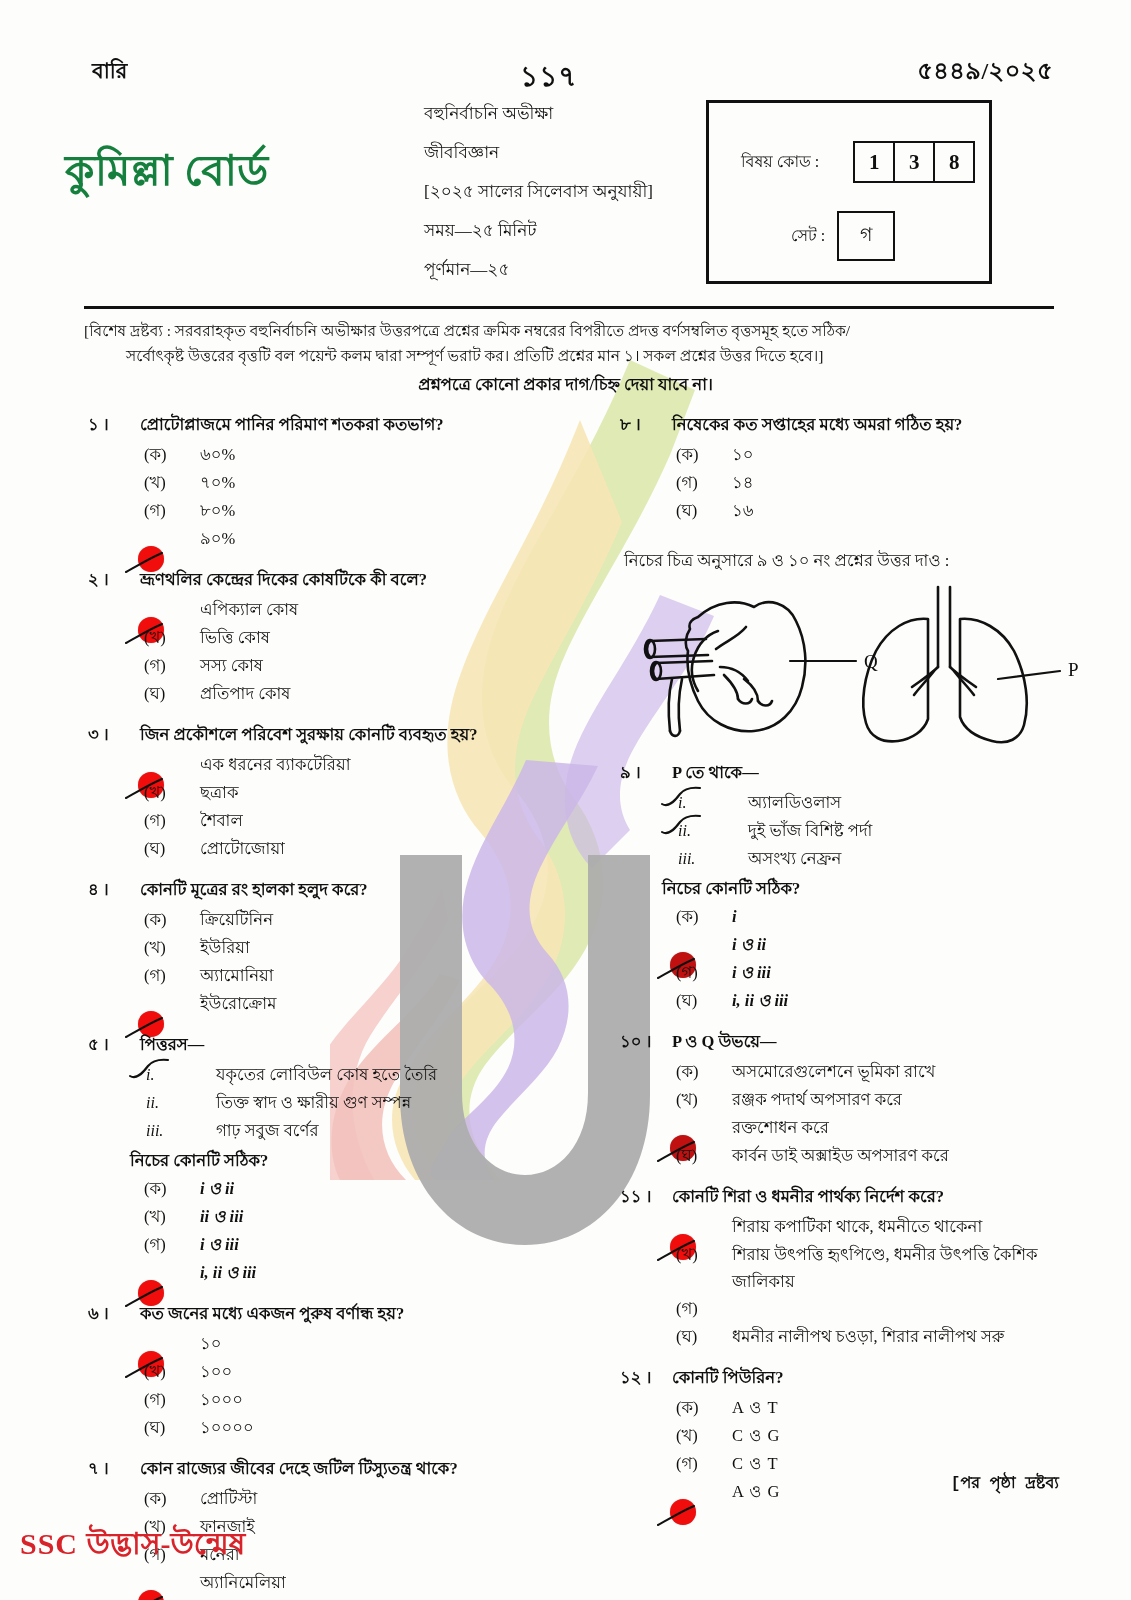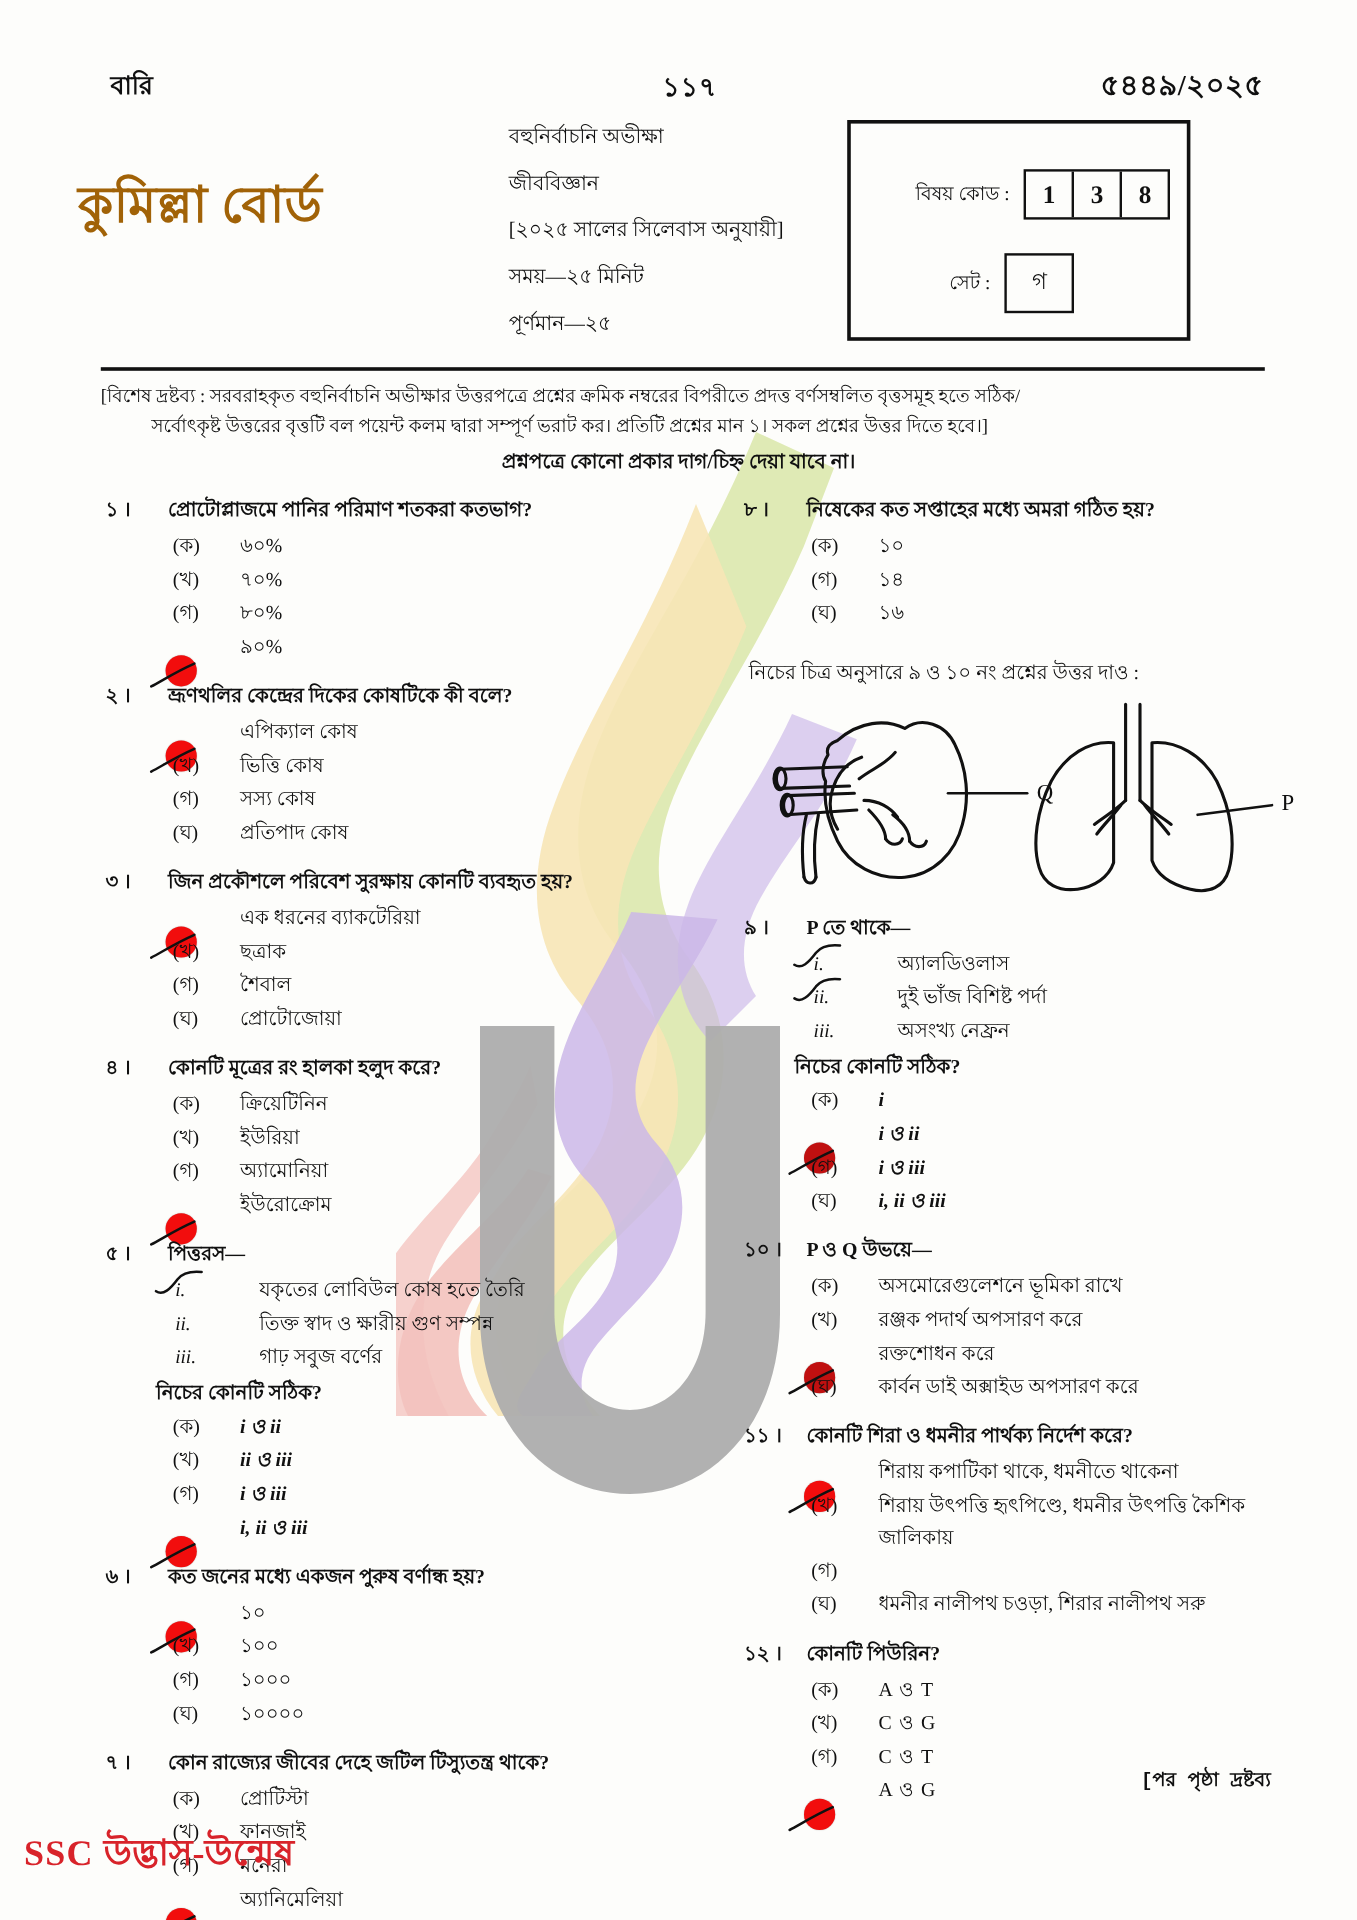"১১৭" .hdr-pageno { font-size: 22px -> 28px; left: 552px -> 520px }
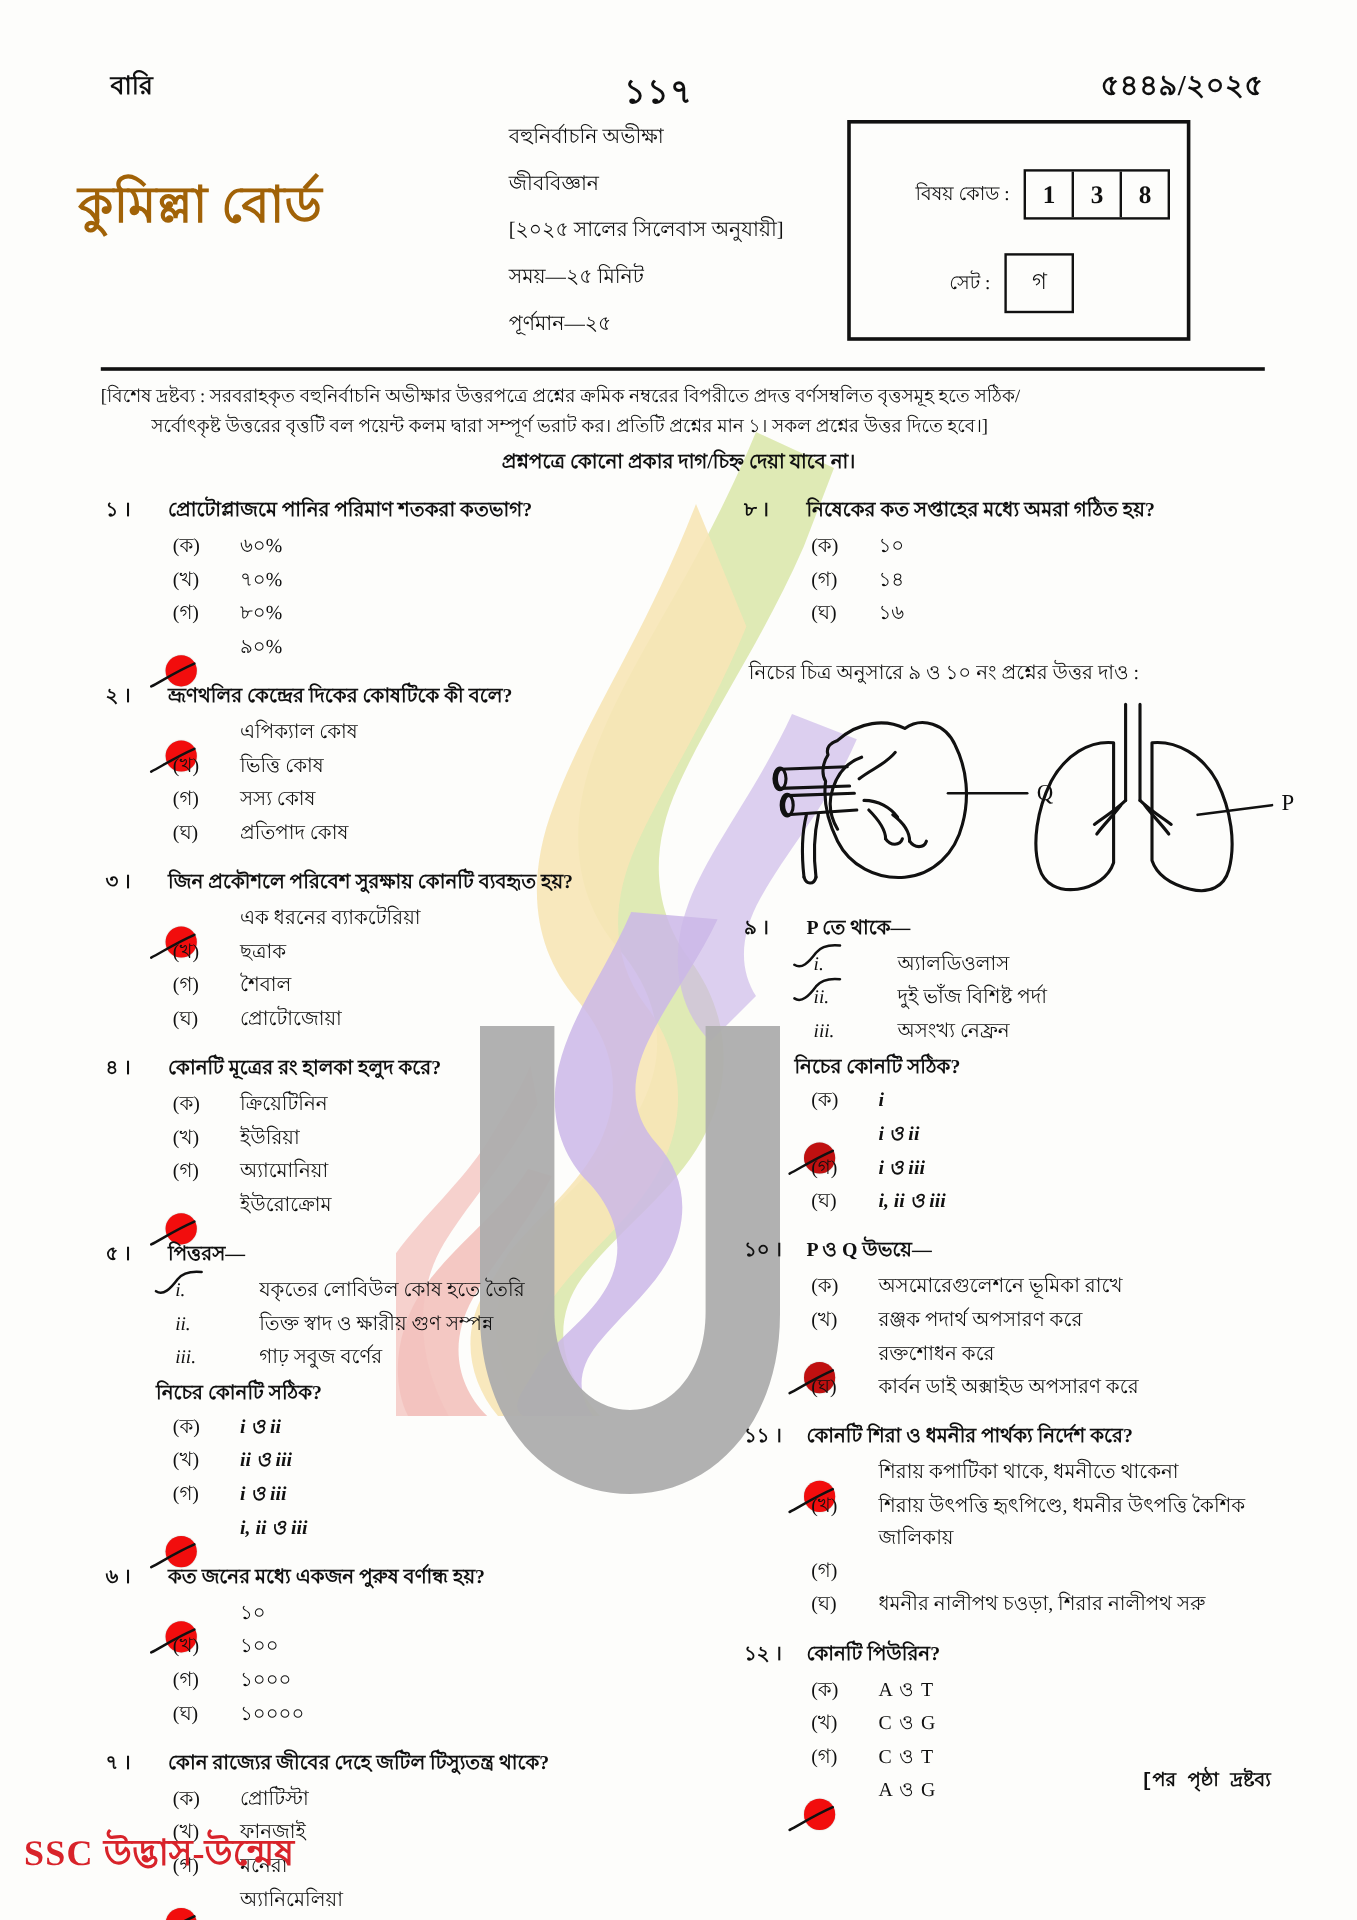"কুমিল্লা বোর্ড" .board-name { color: #a16207 -> #15803d }
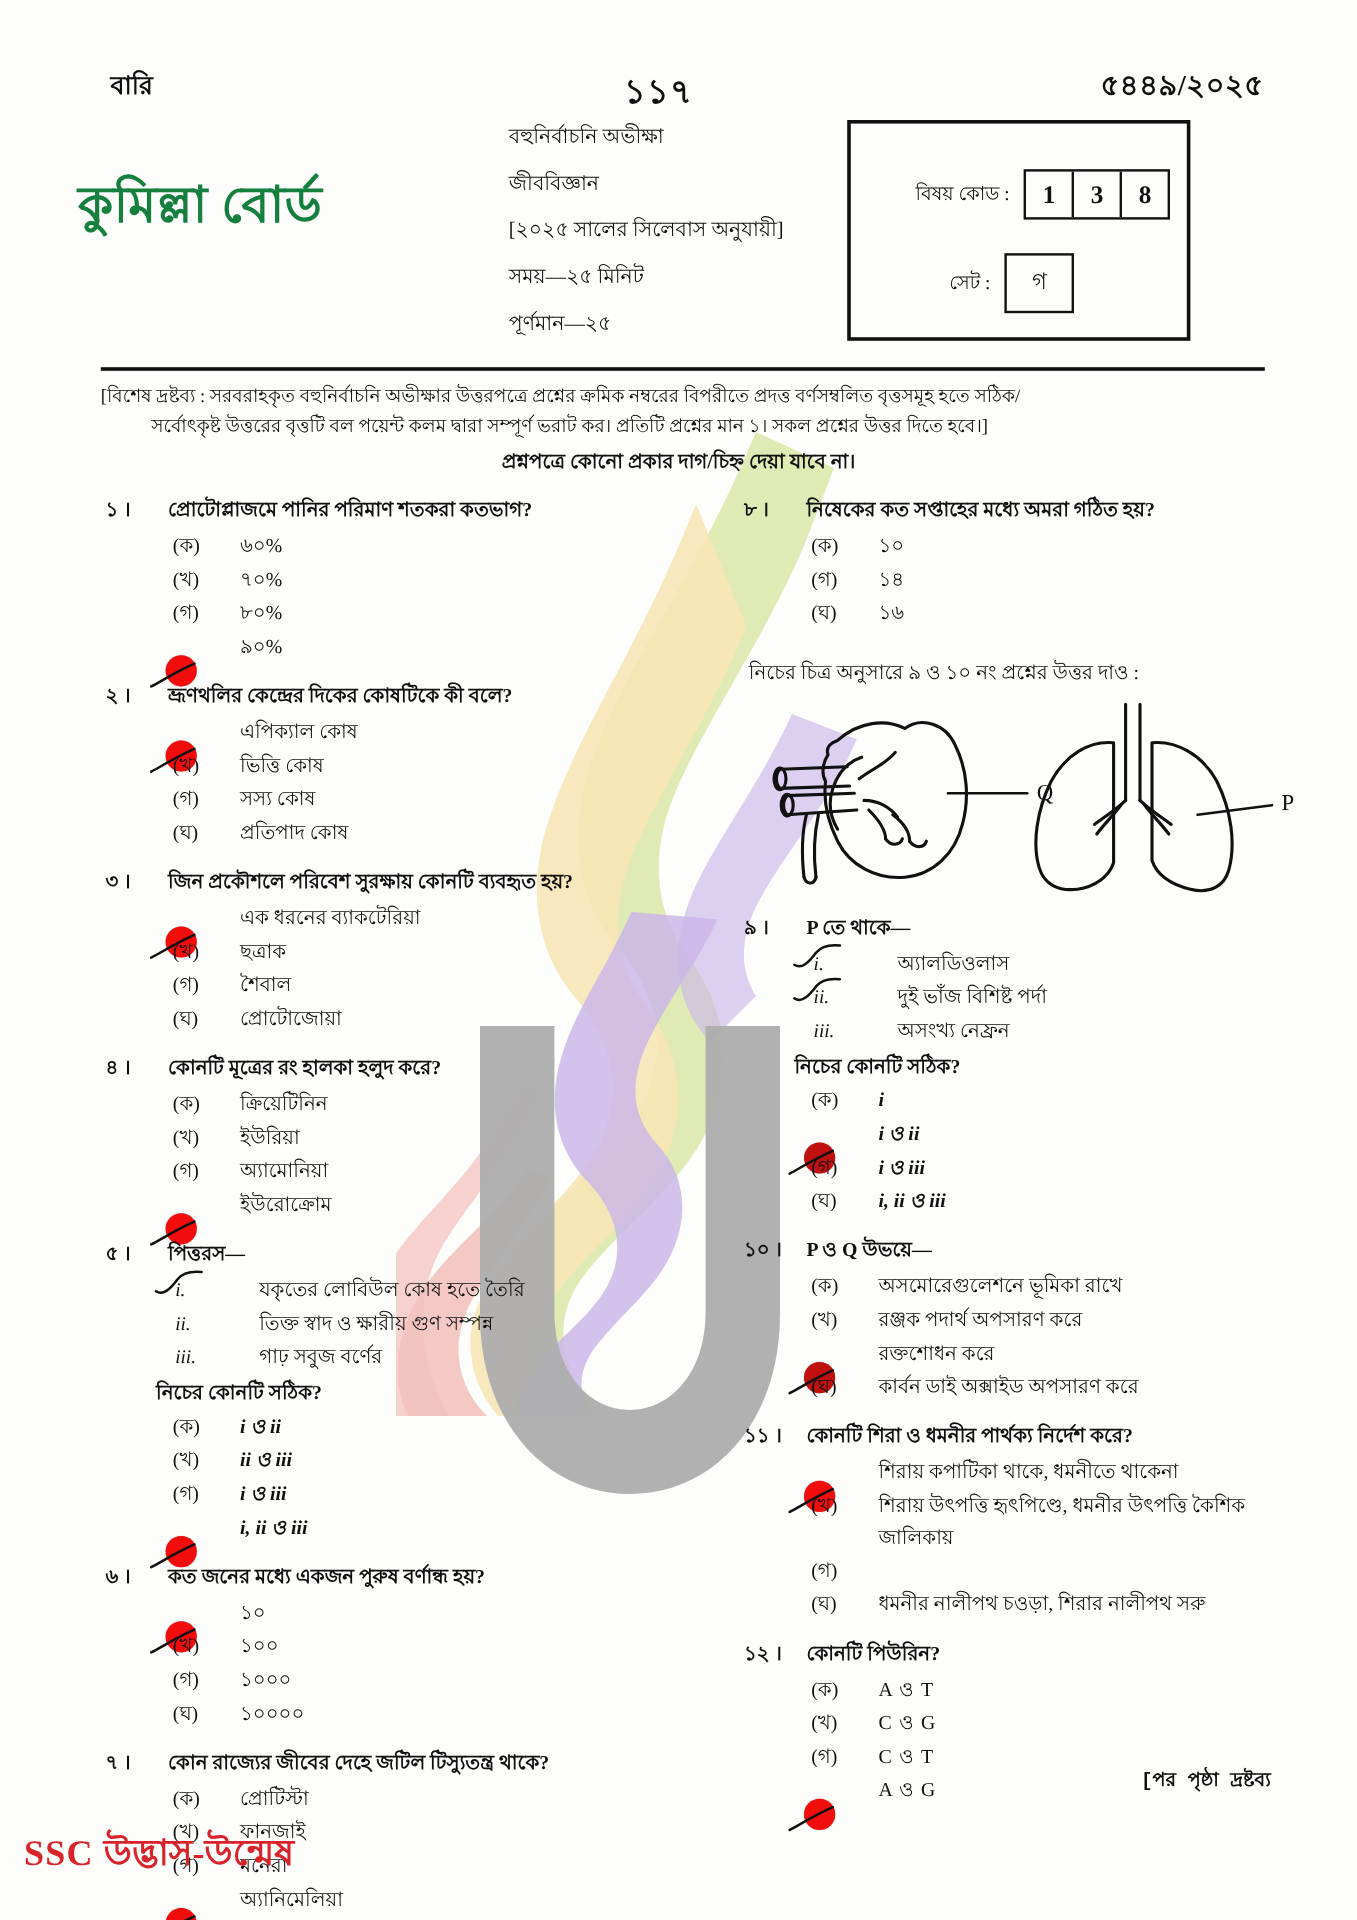"বিষয় কোড :" .codebox-row1 { gap: none -> 22px; left: 54px -> 32px }
